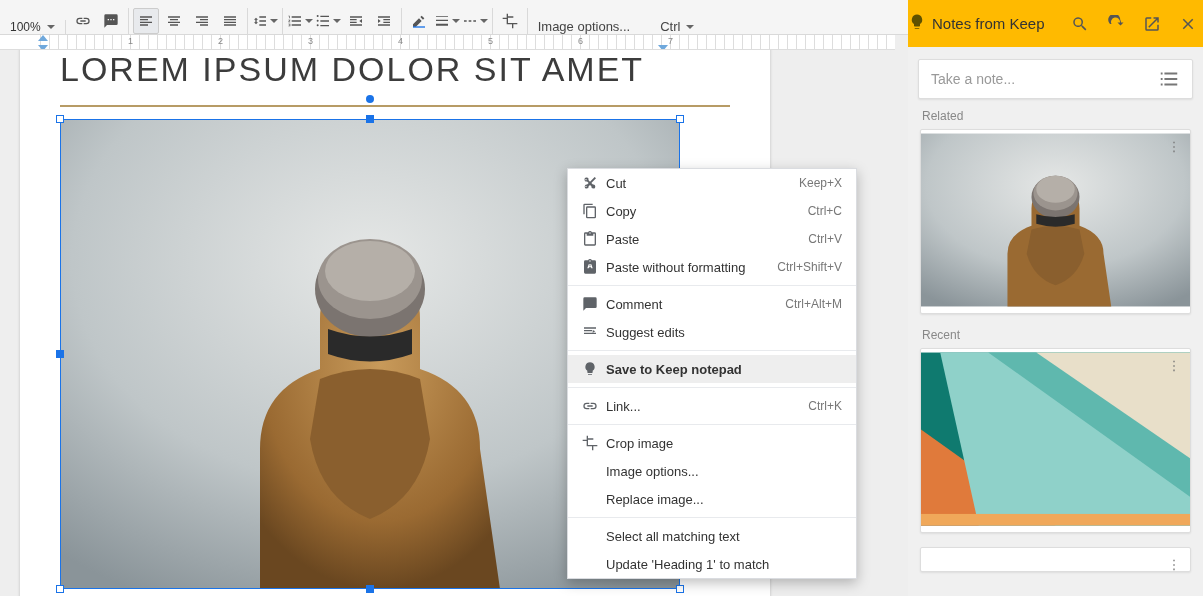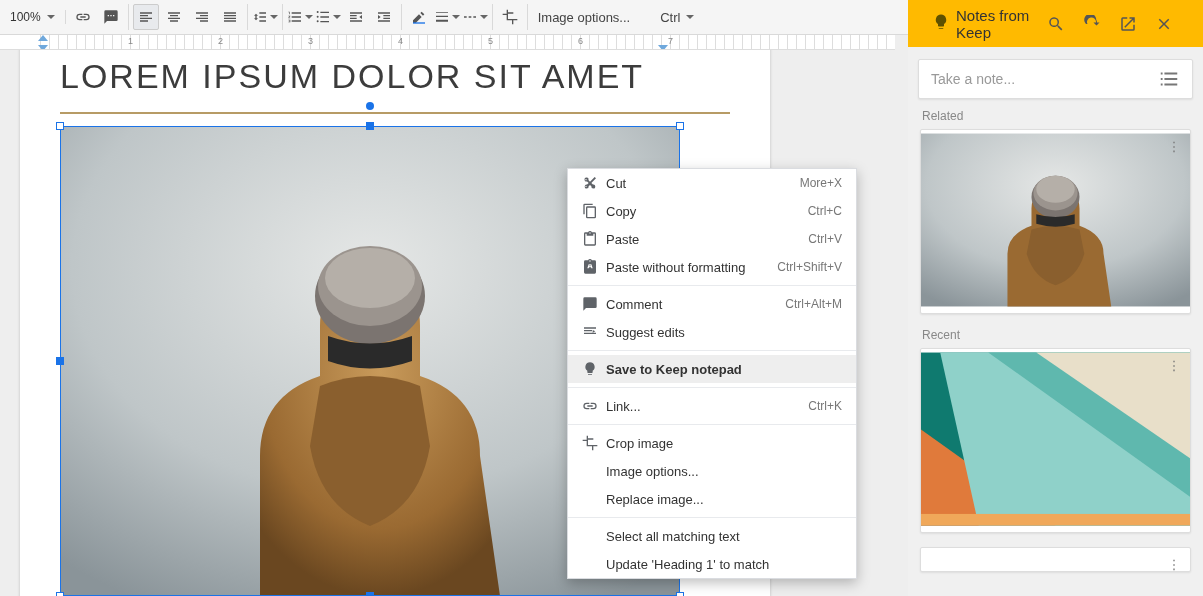"100%" .toolbar { align-items: center -> flex-end }
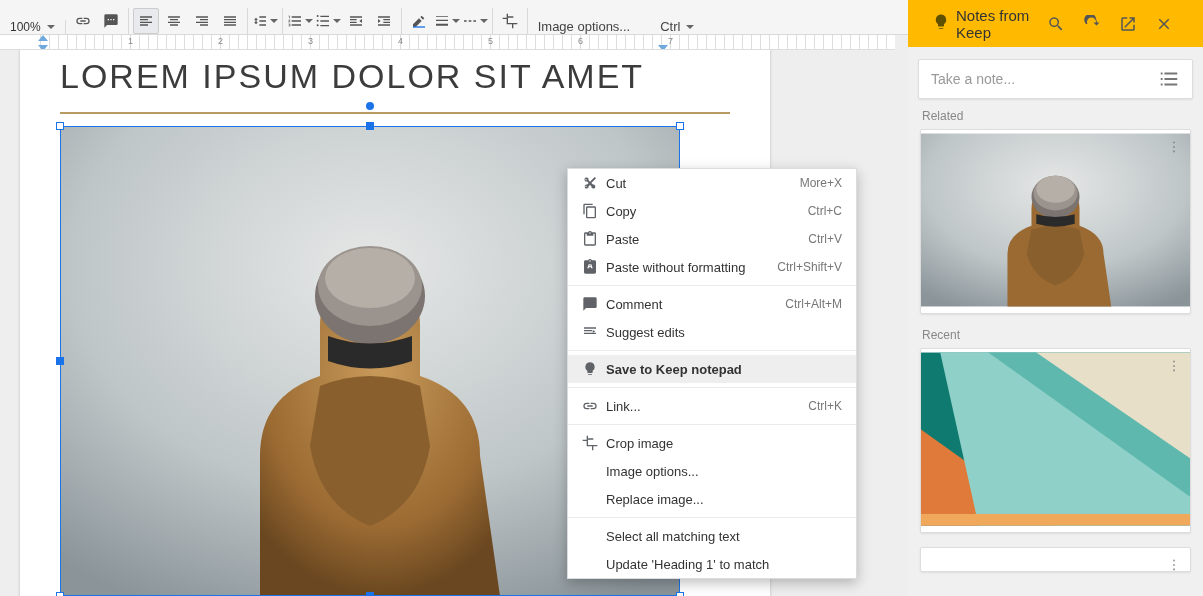"Notes from Keep" .keep-header { padding: 0 24px -> 0 0 }
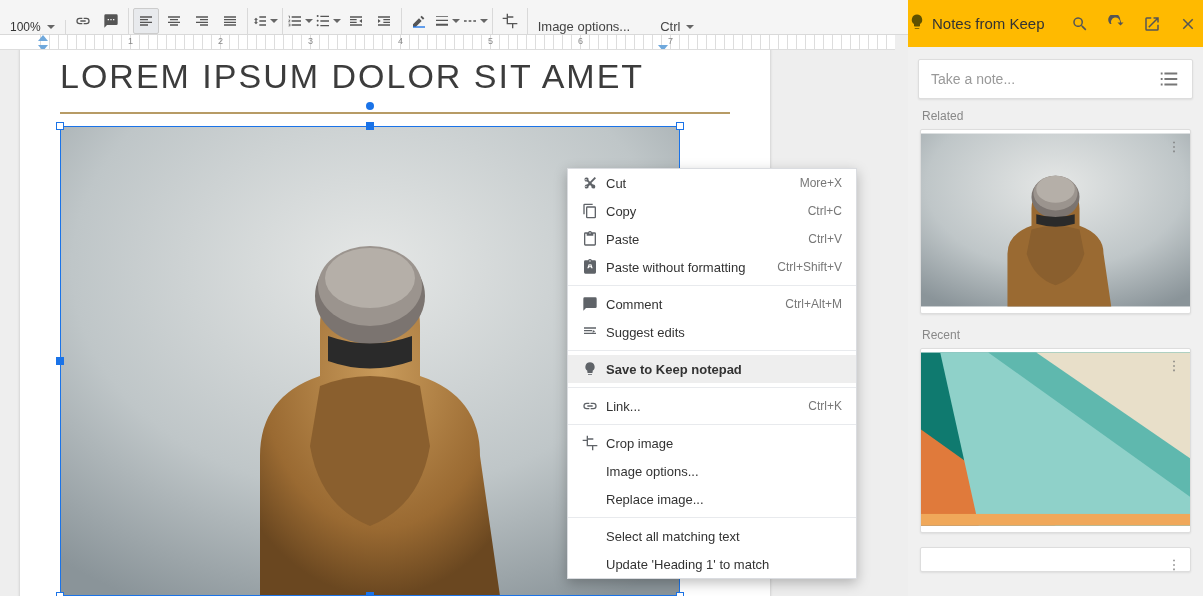"LOREM IPSUM DOLOR SIT AMET" .heading { margin-top: 7px -> none }
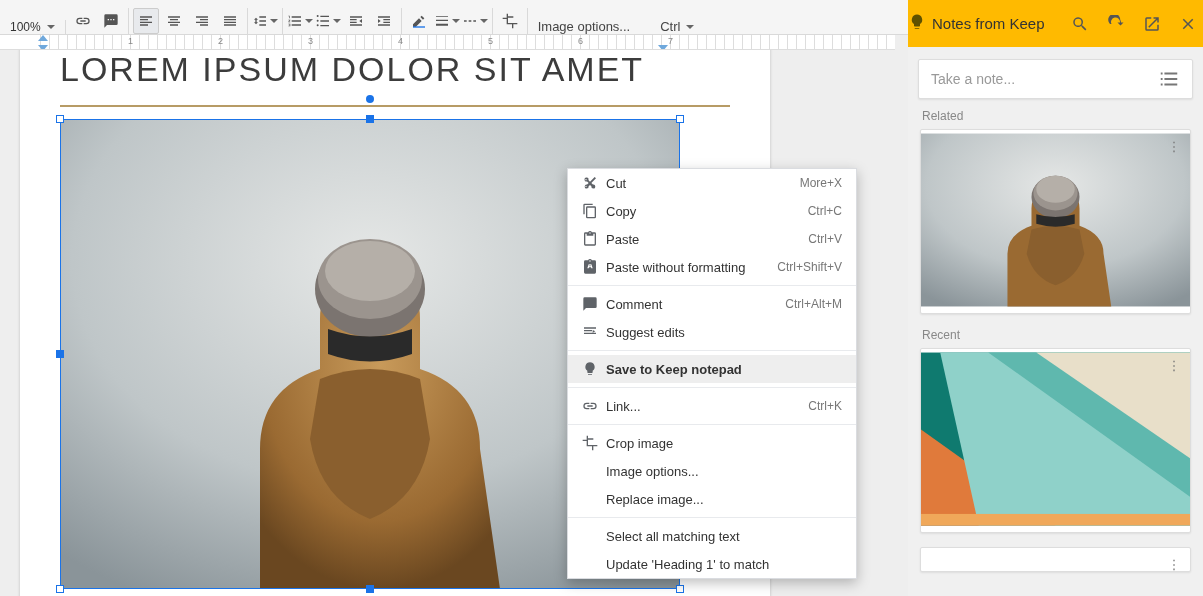"More+X" span.cm-shortcut { text: More+X -> Keep+X }
